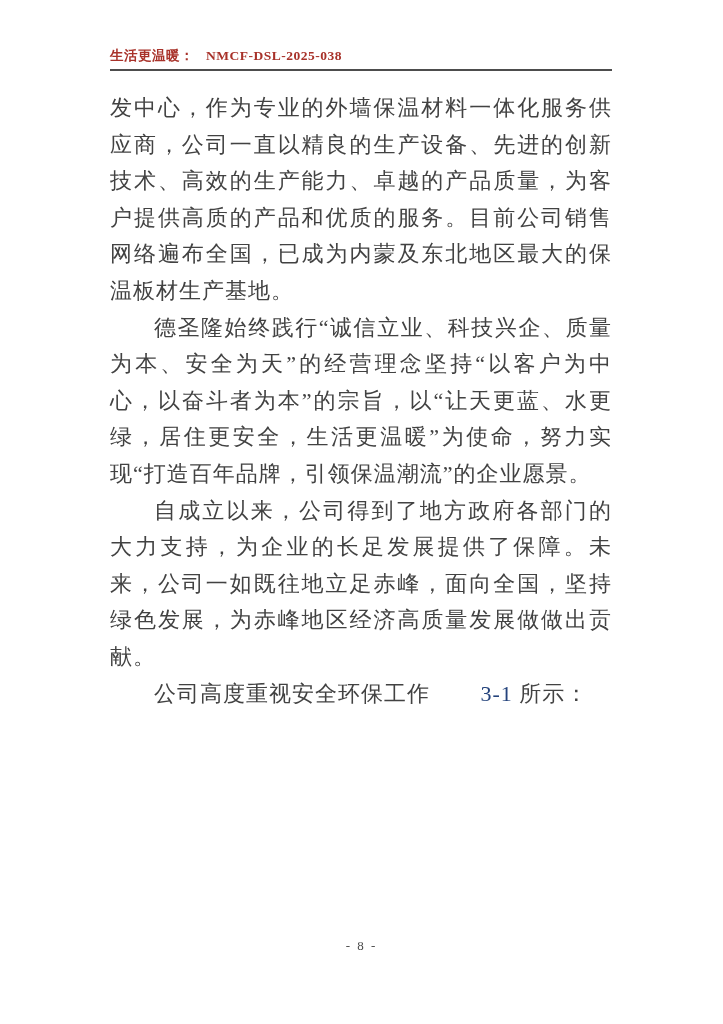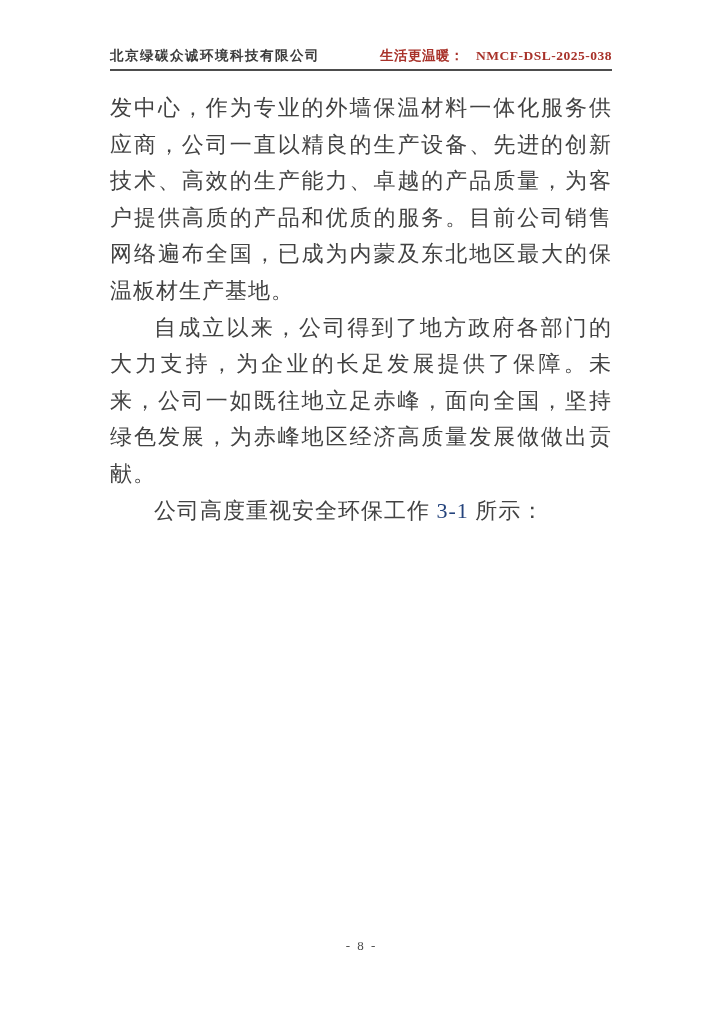"北京绿碳众诚环境科技有限公司" span.company { html: <span>北京绿碳众诚环境科技有限公司</span> -> none }
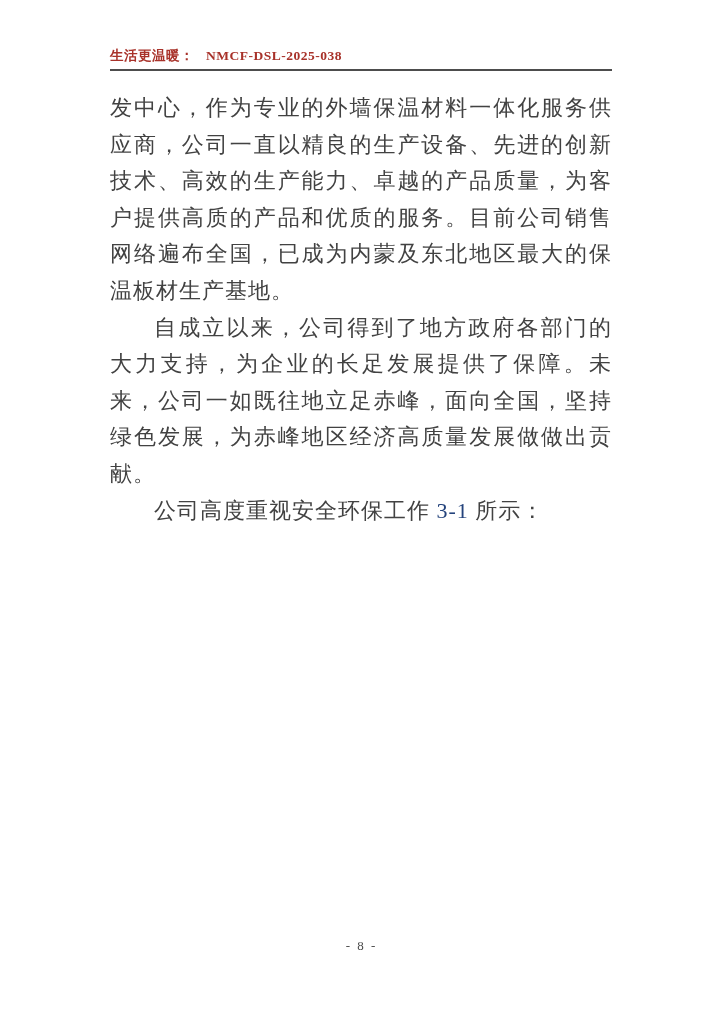"德圣隆始终践行“诚信立业、科技兴企、质量为本、安全为天”的经营理念坚持“以客户为" p.para { html: none -> <p>德圣隆始终践行“诚信立业、科技兴企、质量为本、安全为天”的经营理念坚持“以客户为中心，以奋斗者为本”的宗旨，以“让天更蓝、水更绿，居住更安全，生活更温暖”为使命，努力实现“打造百年品牌，引领保温潮流”的企业愿景。</p> }
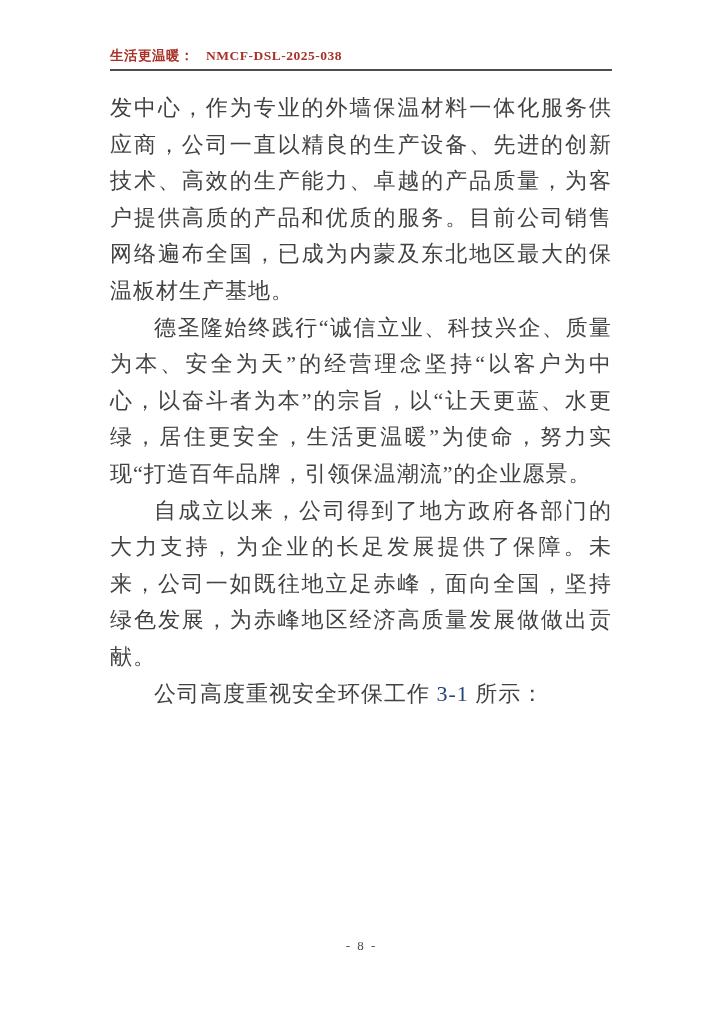"3-1" .figref { margin-left: none -> 44px }
